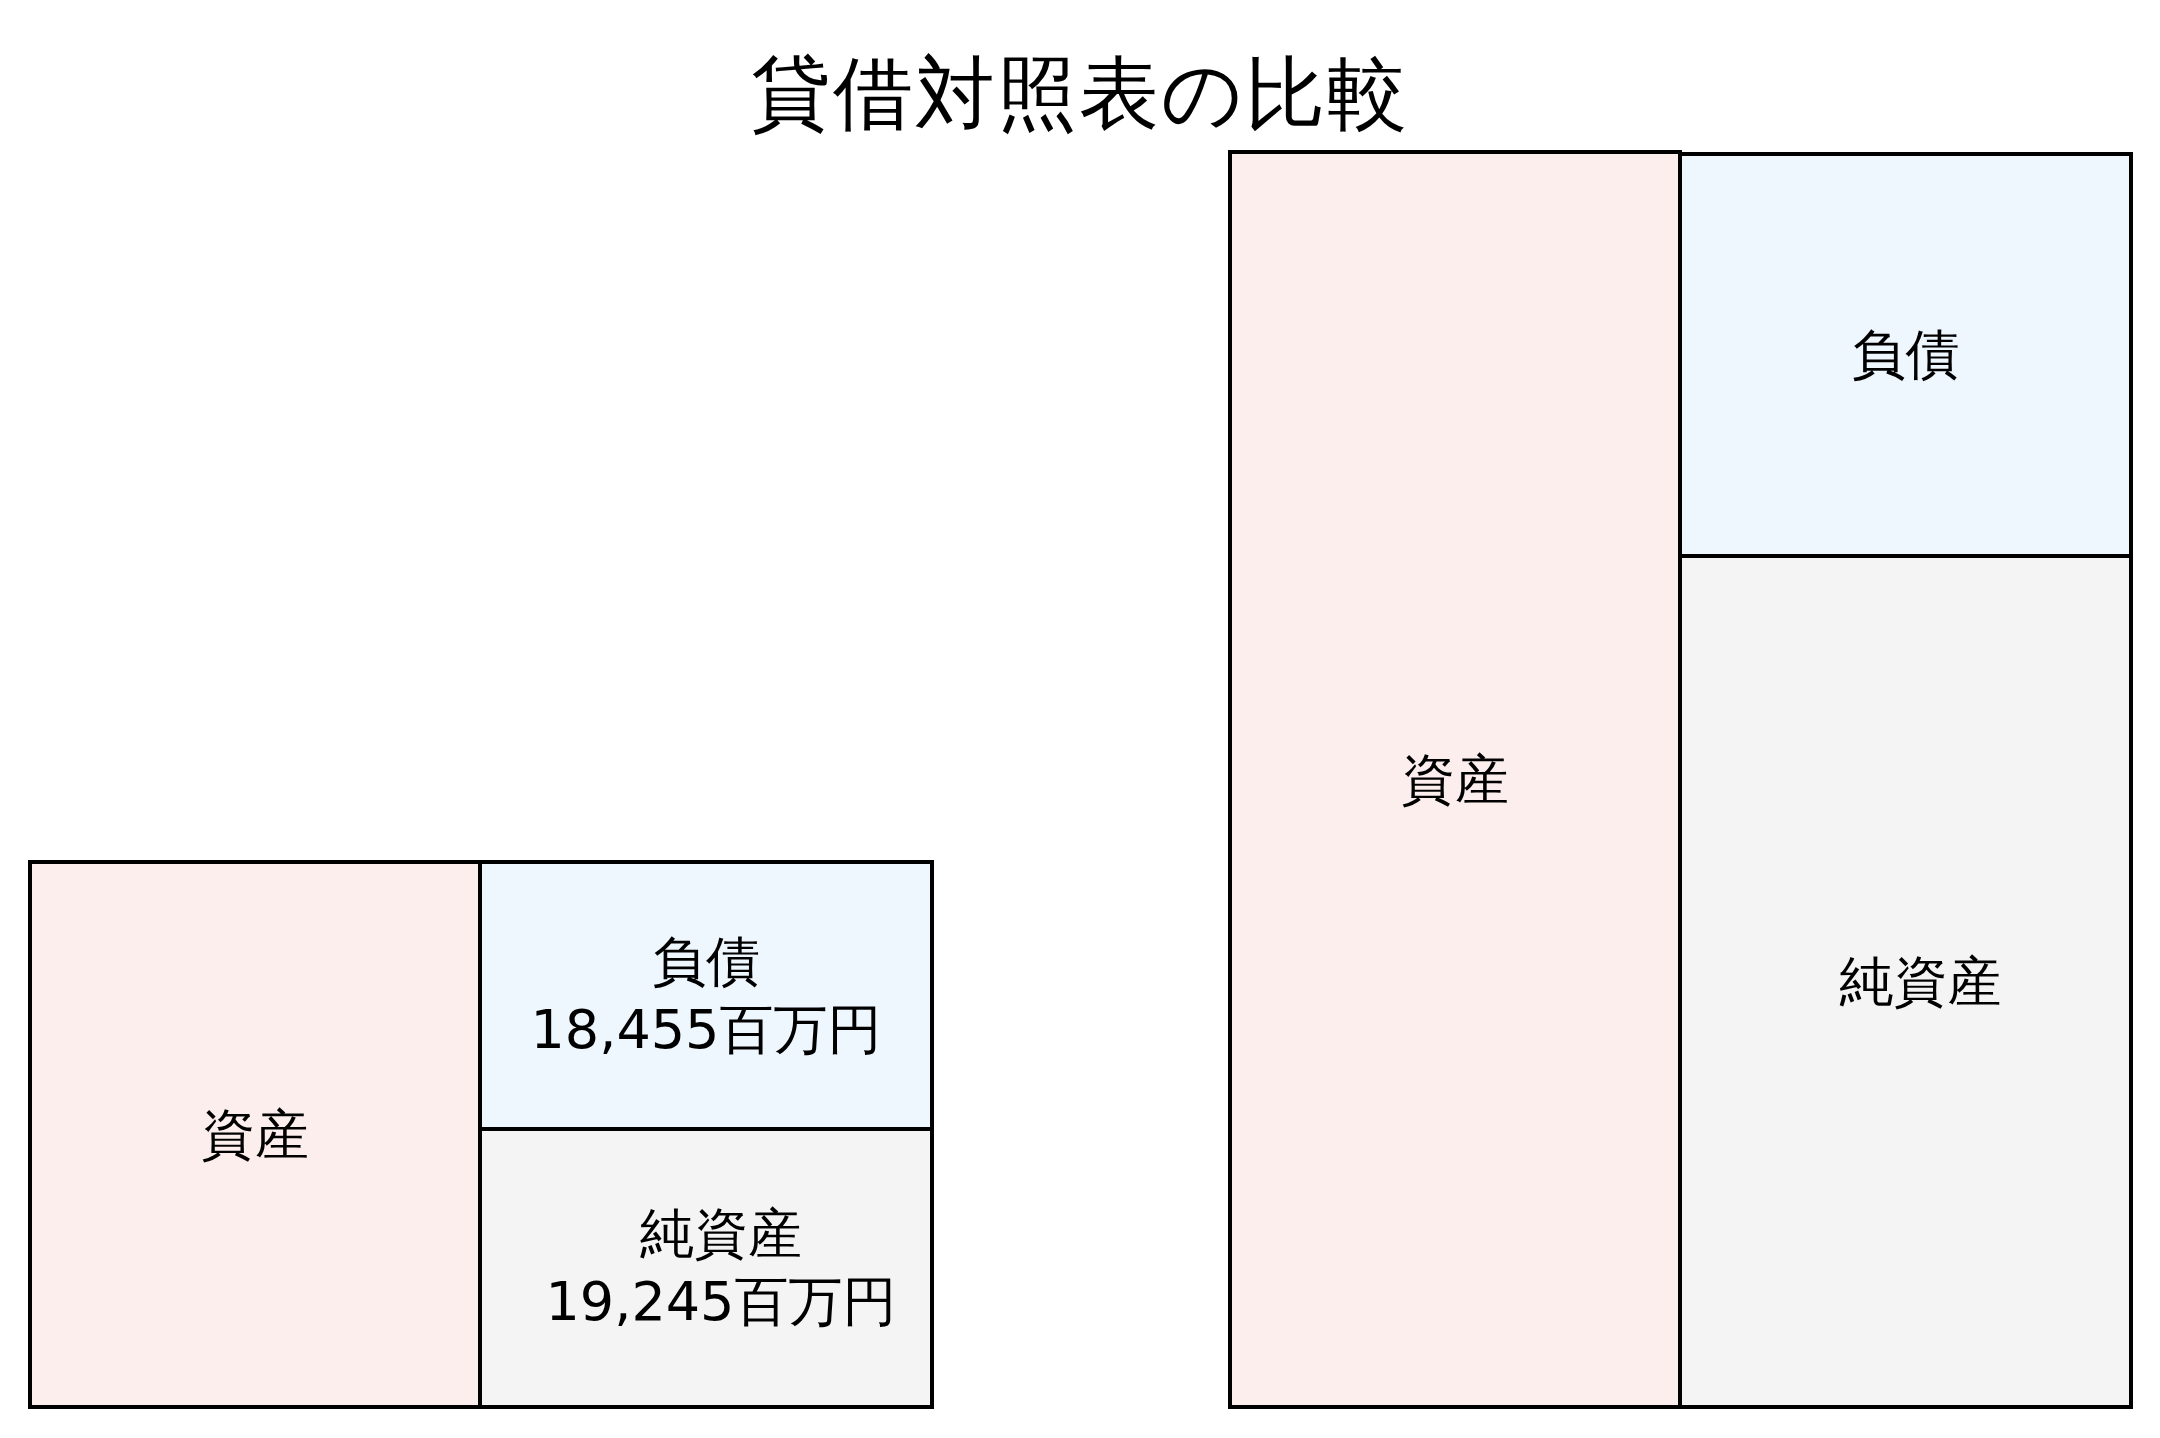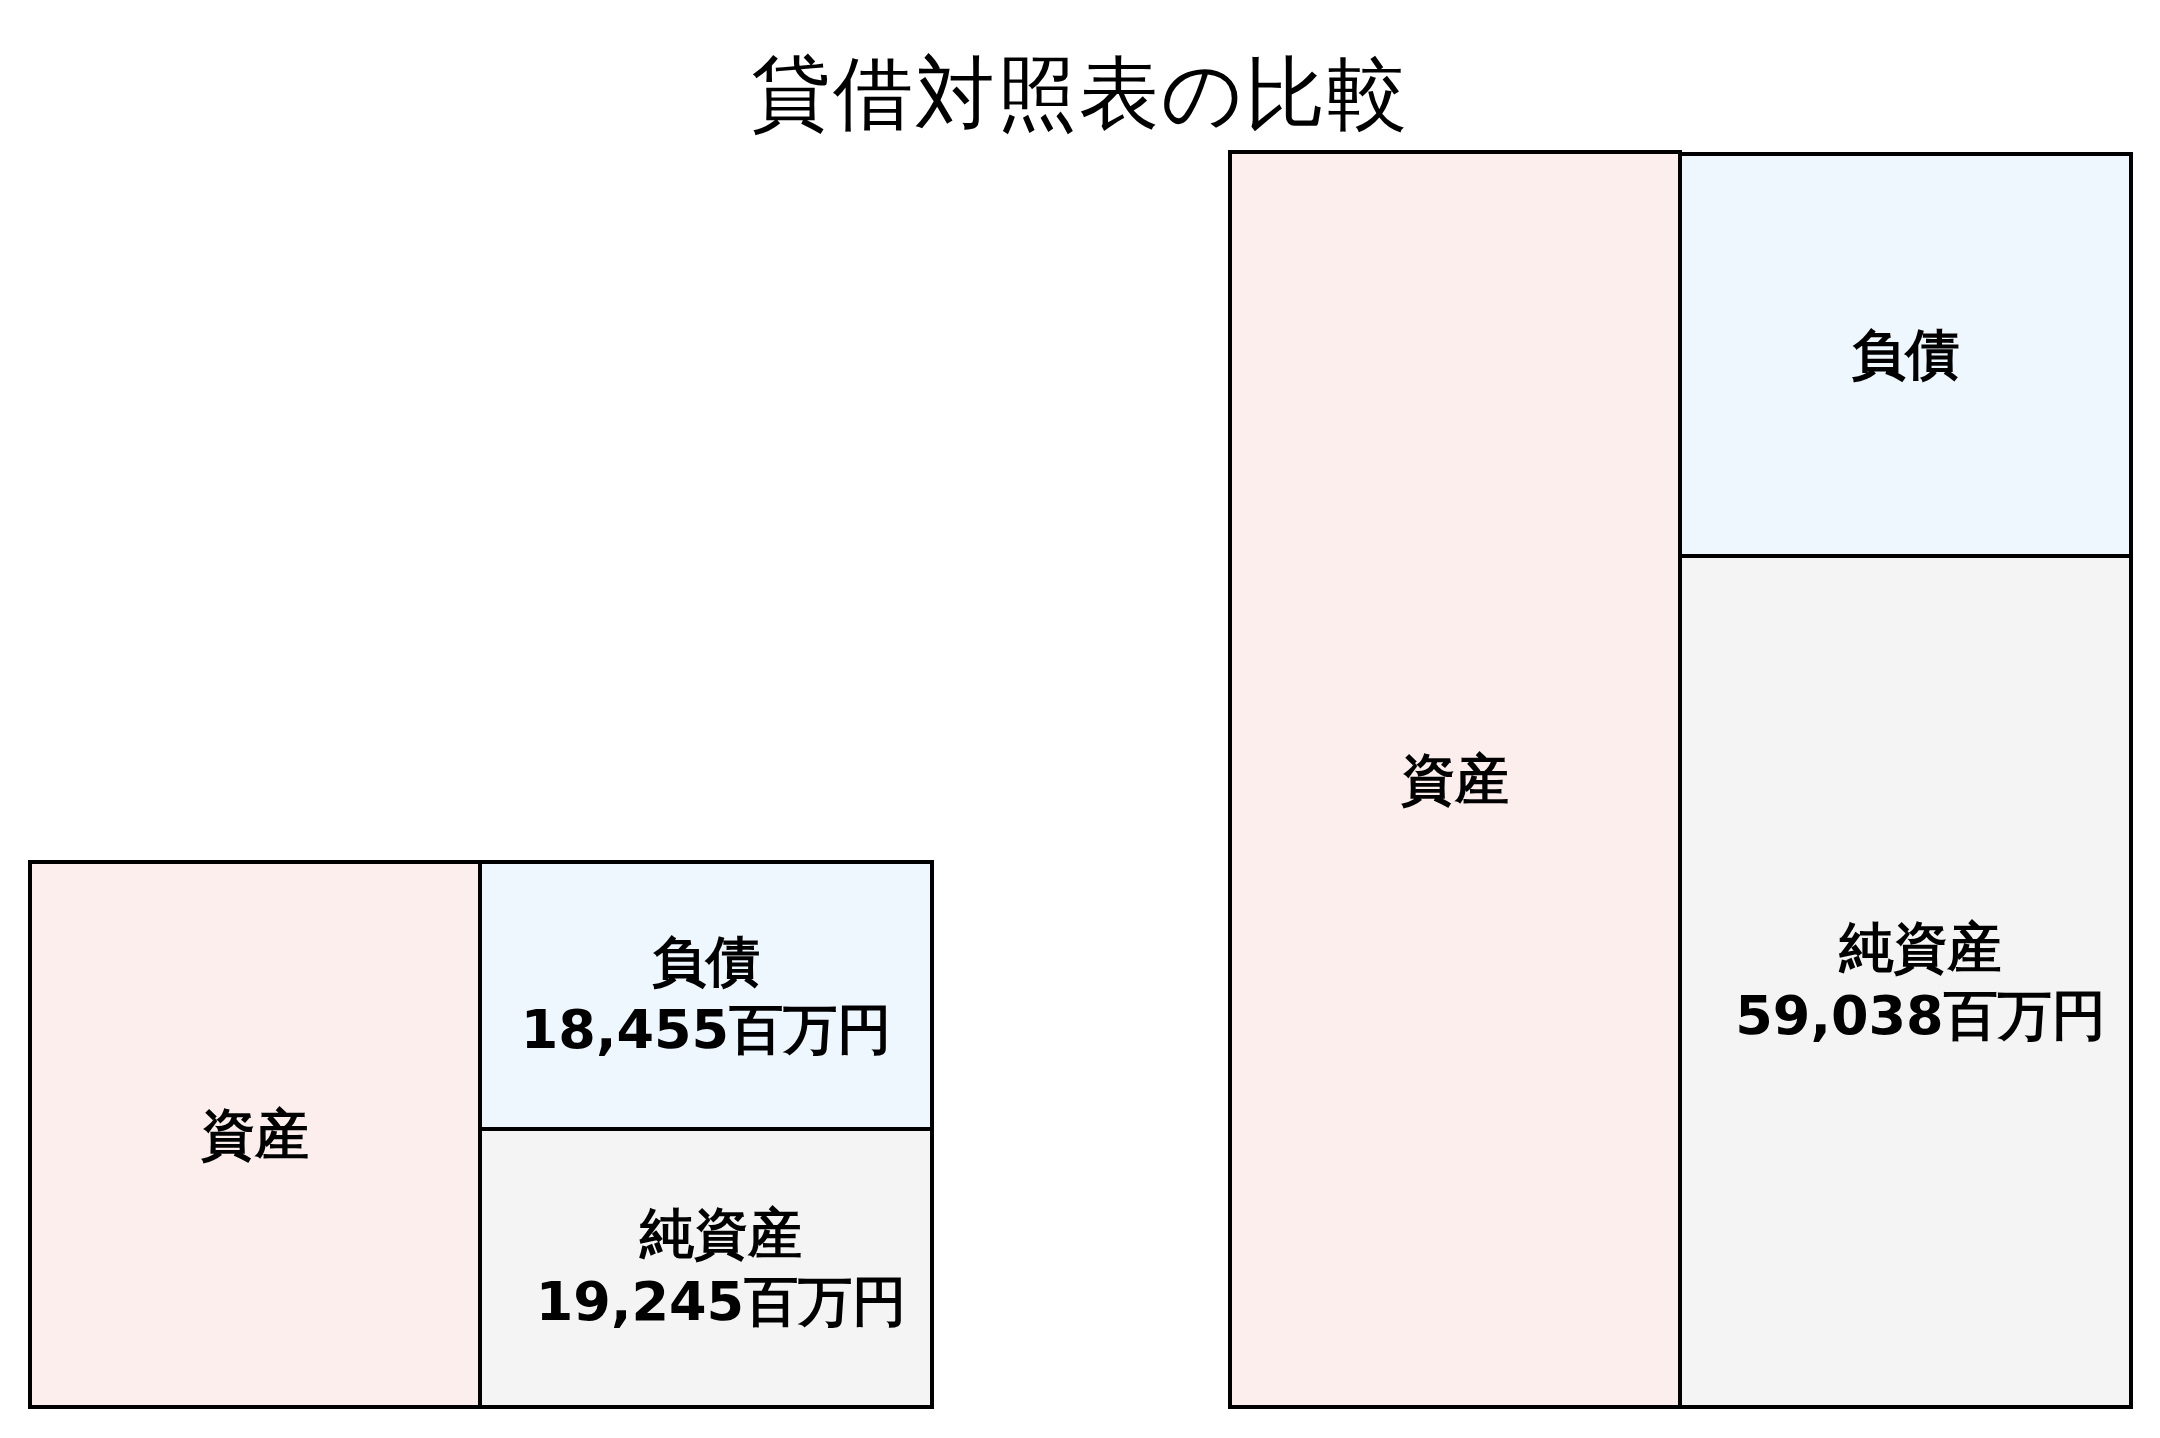"負債" .cell .lbl, .cell .val { font-weight: bold -> none }
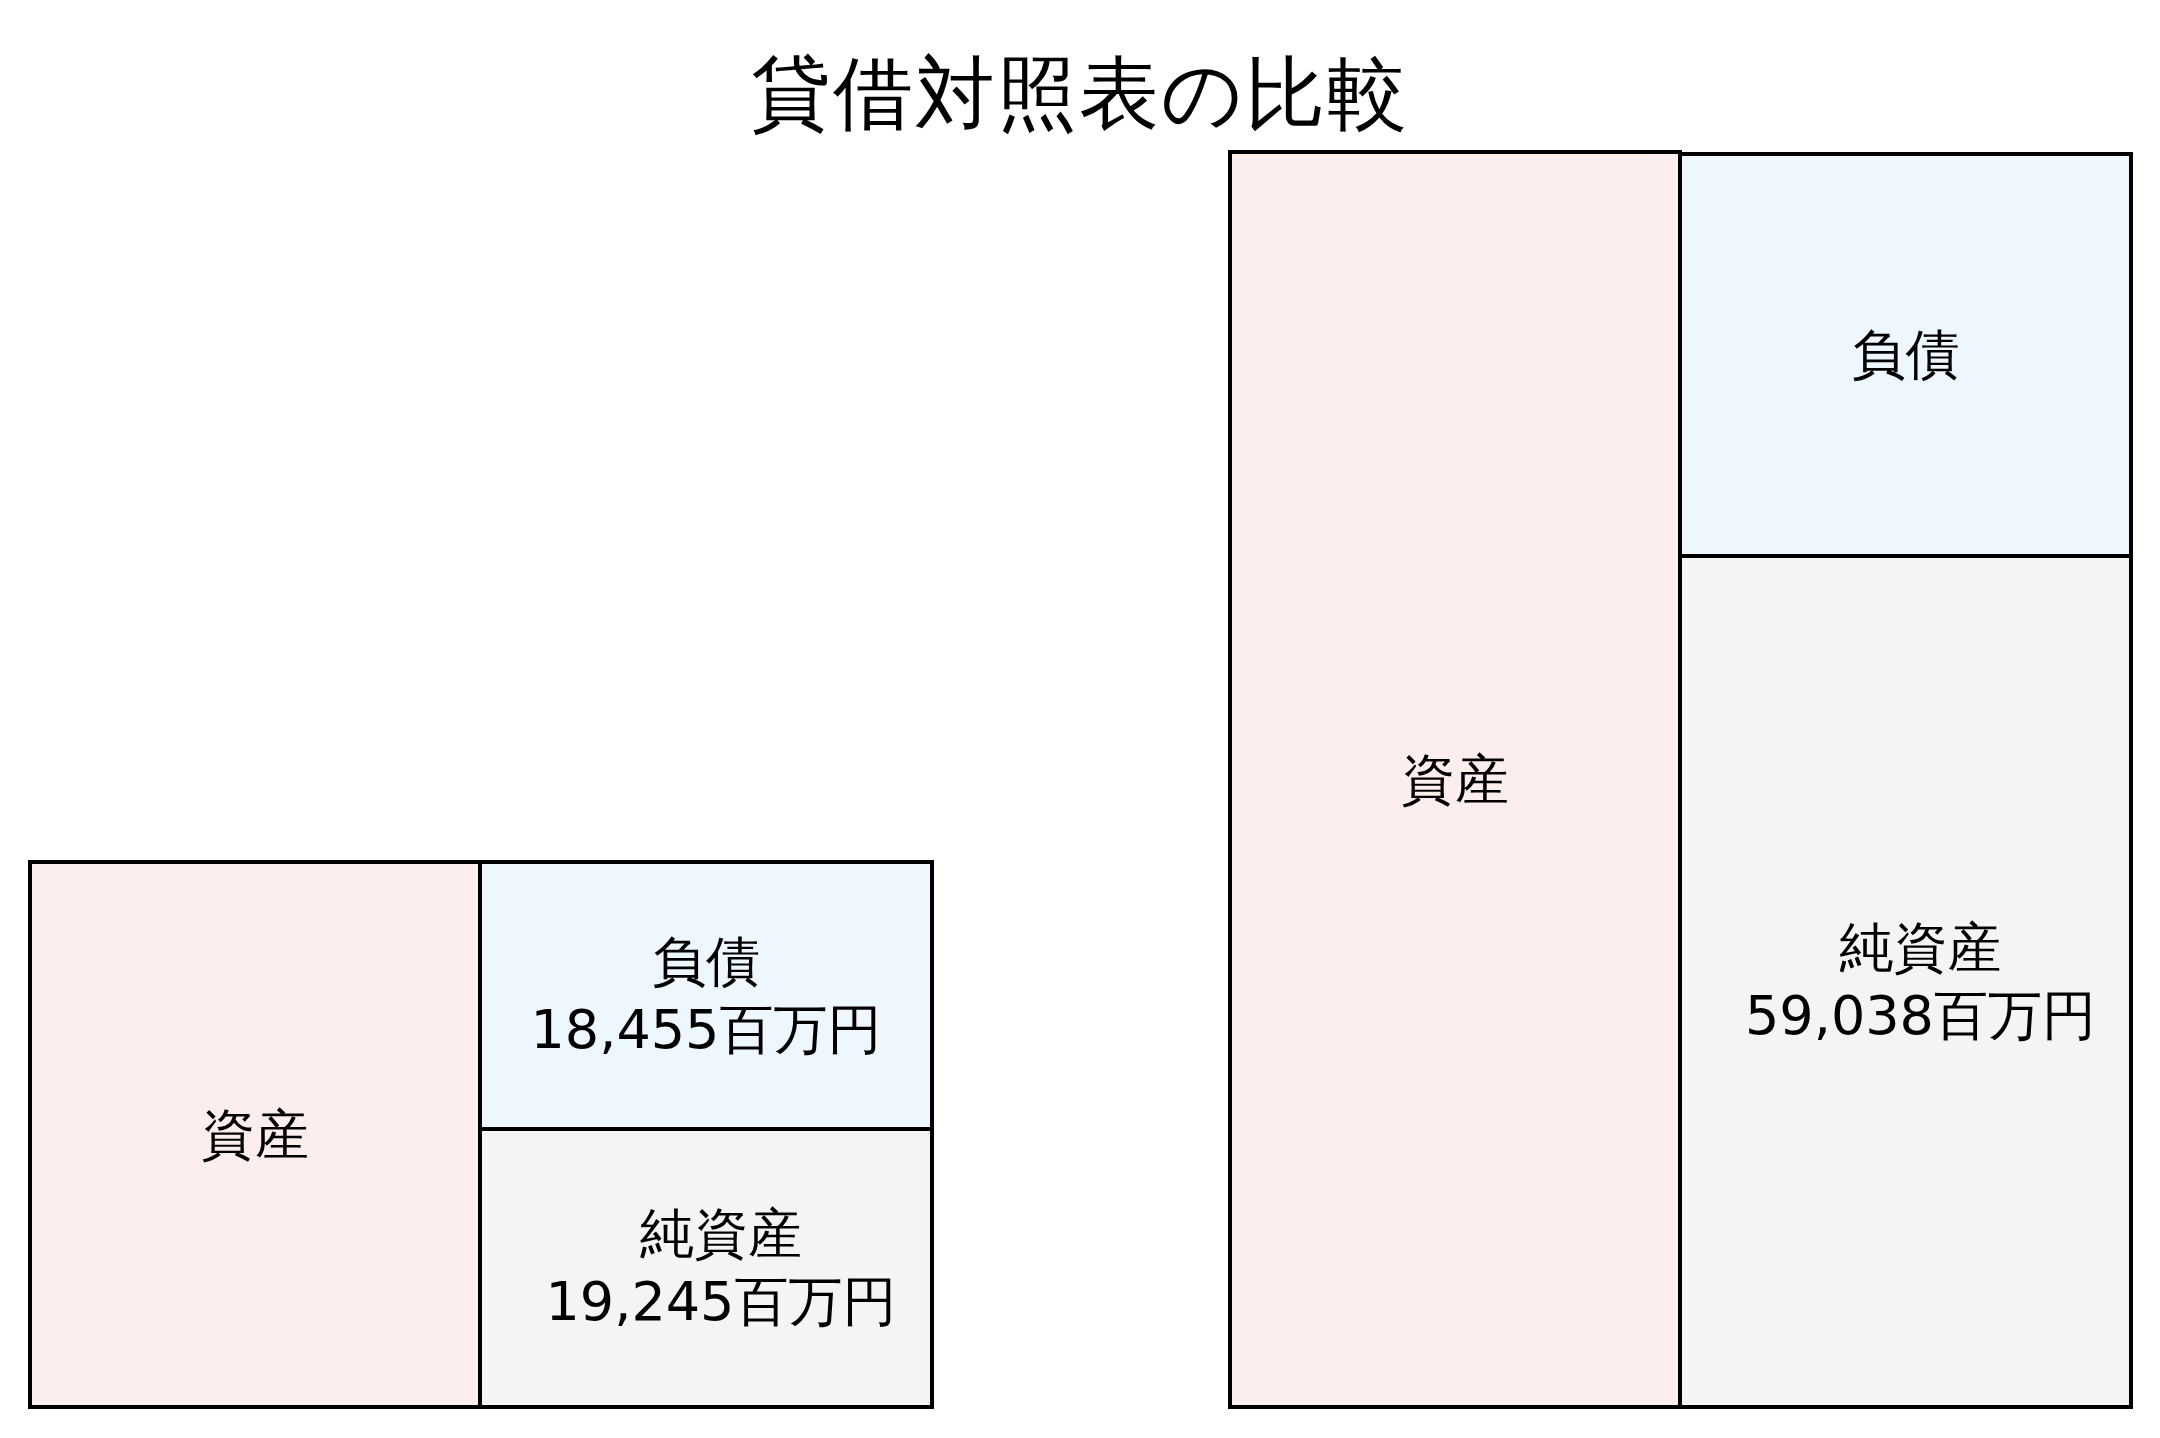"59,038百万円" span.val { html: <span>59,038百万円</span> -> none }
